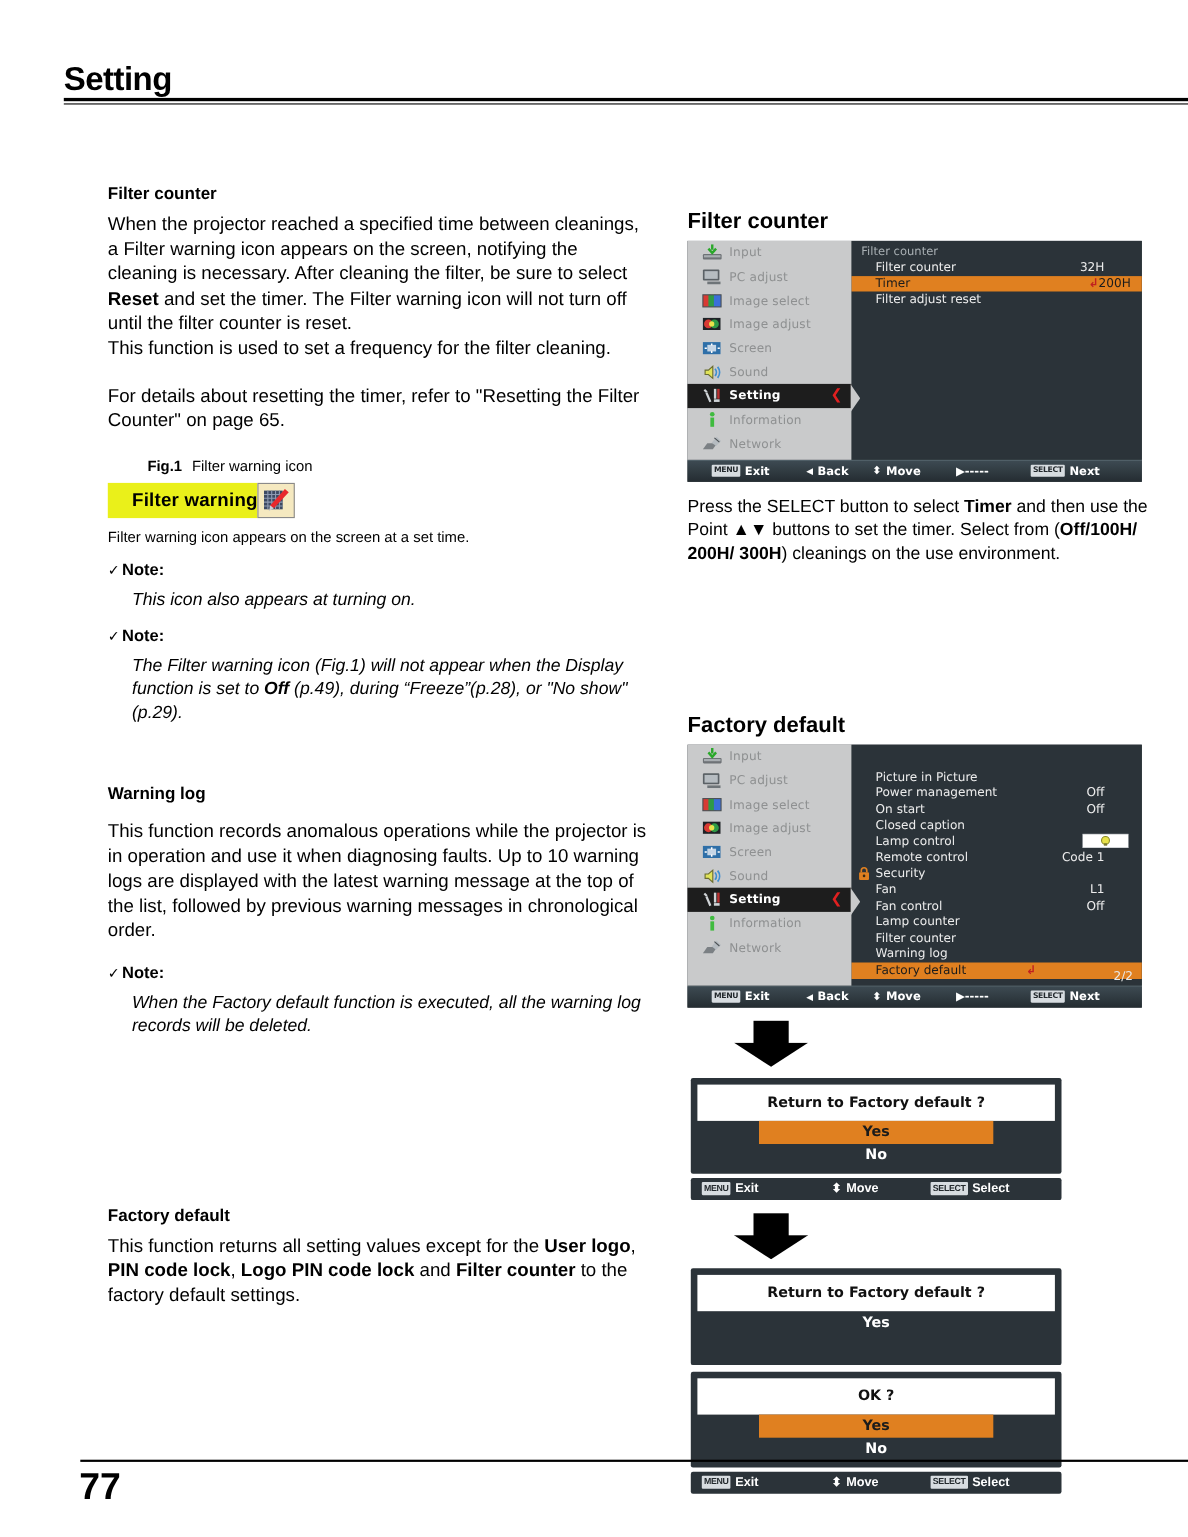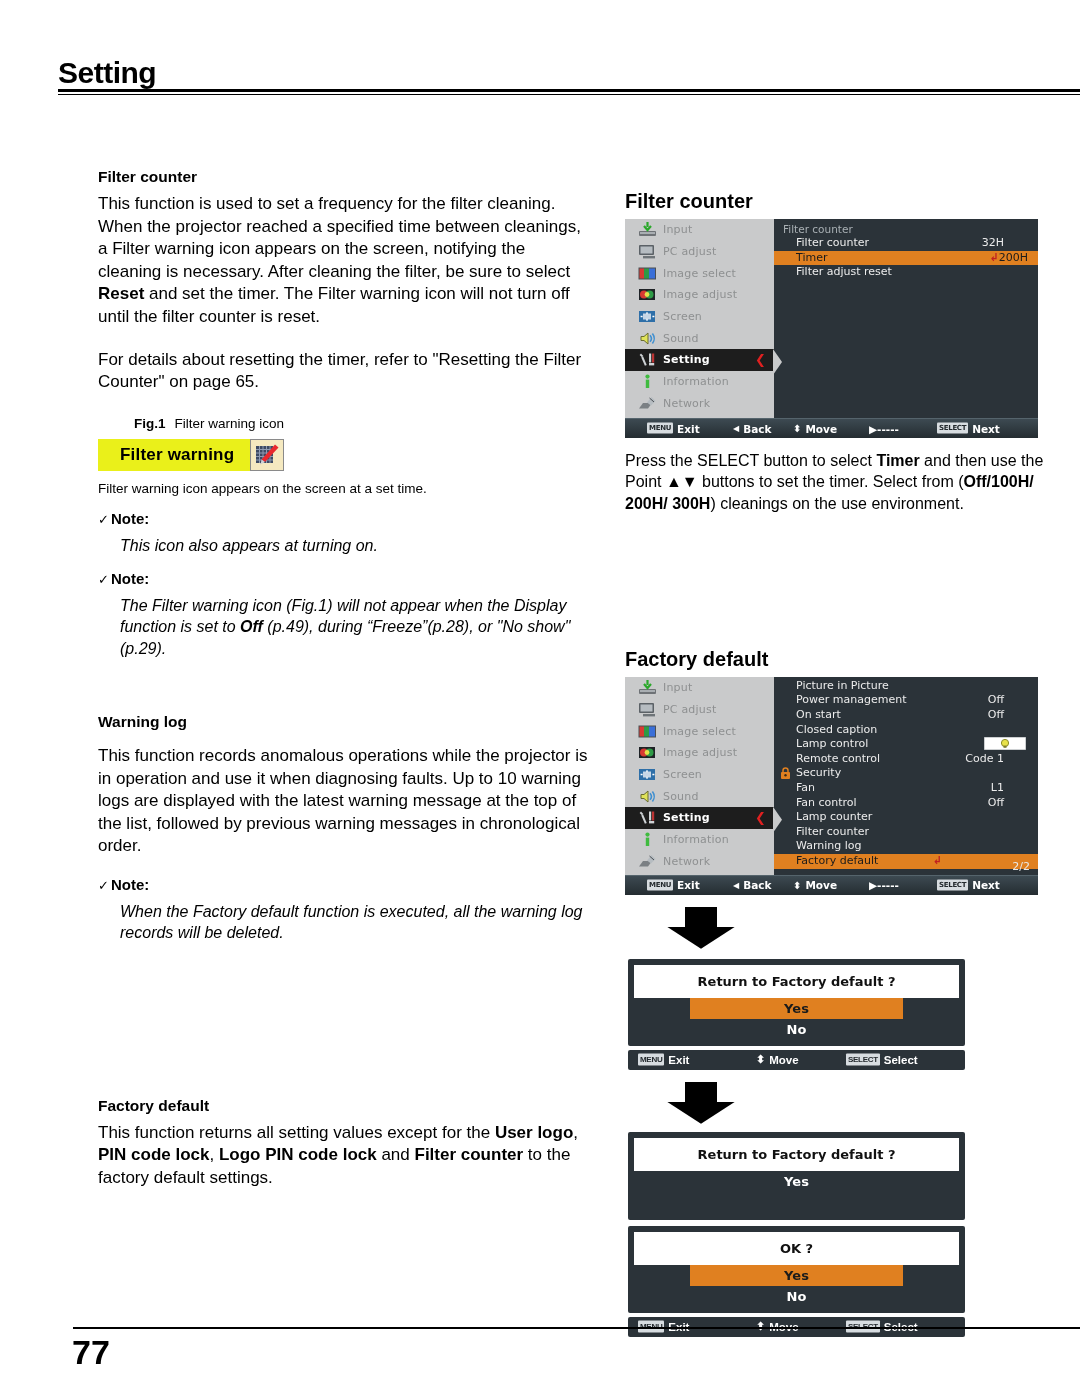"This function is used to" p.body { order: before "When the projector reached a" -> after "When the projector reached a" }
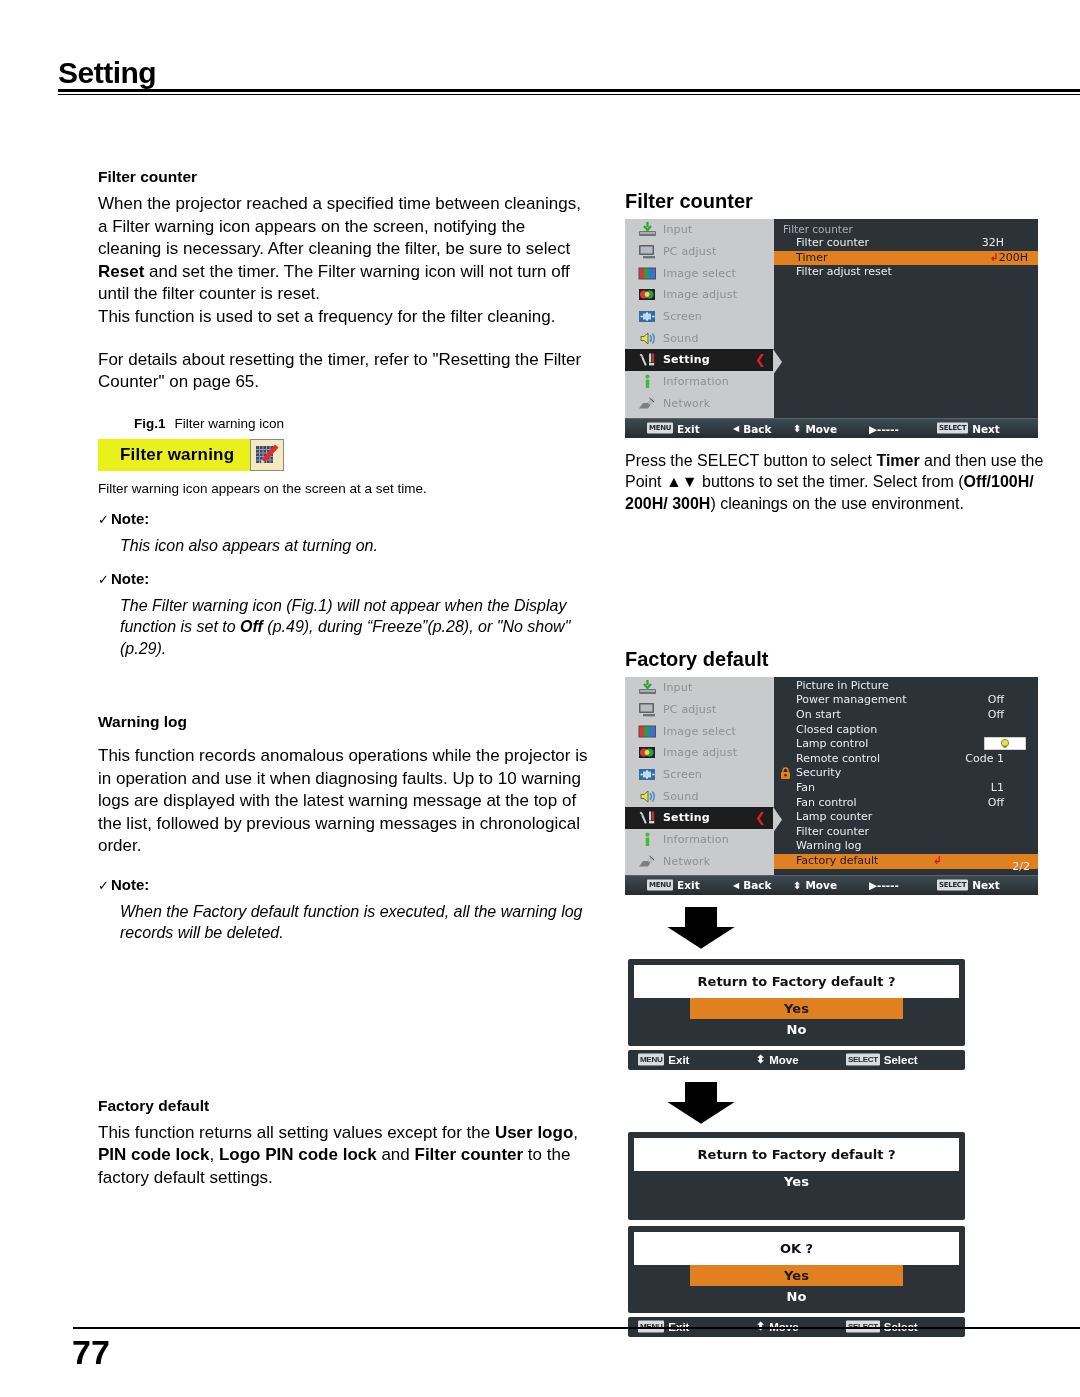"Filter warning" .warn-banner .warn-text { padding: 0 16px 0 22px -> 0 0 0 22px }
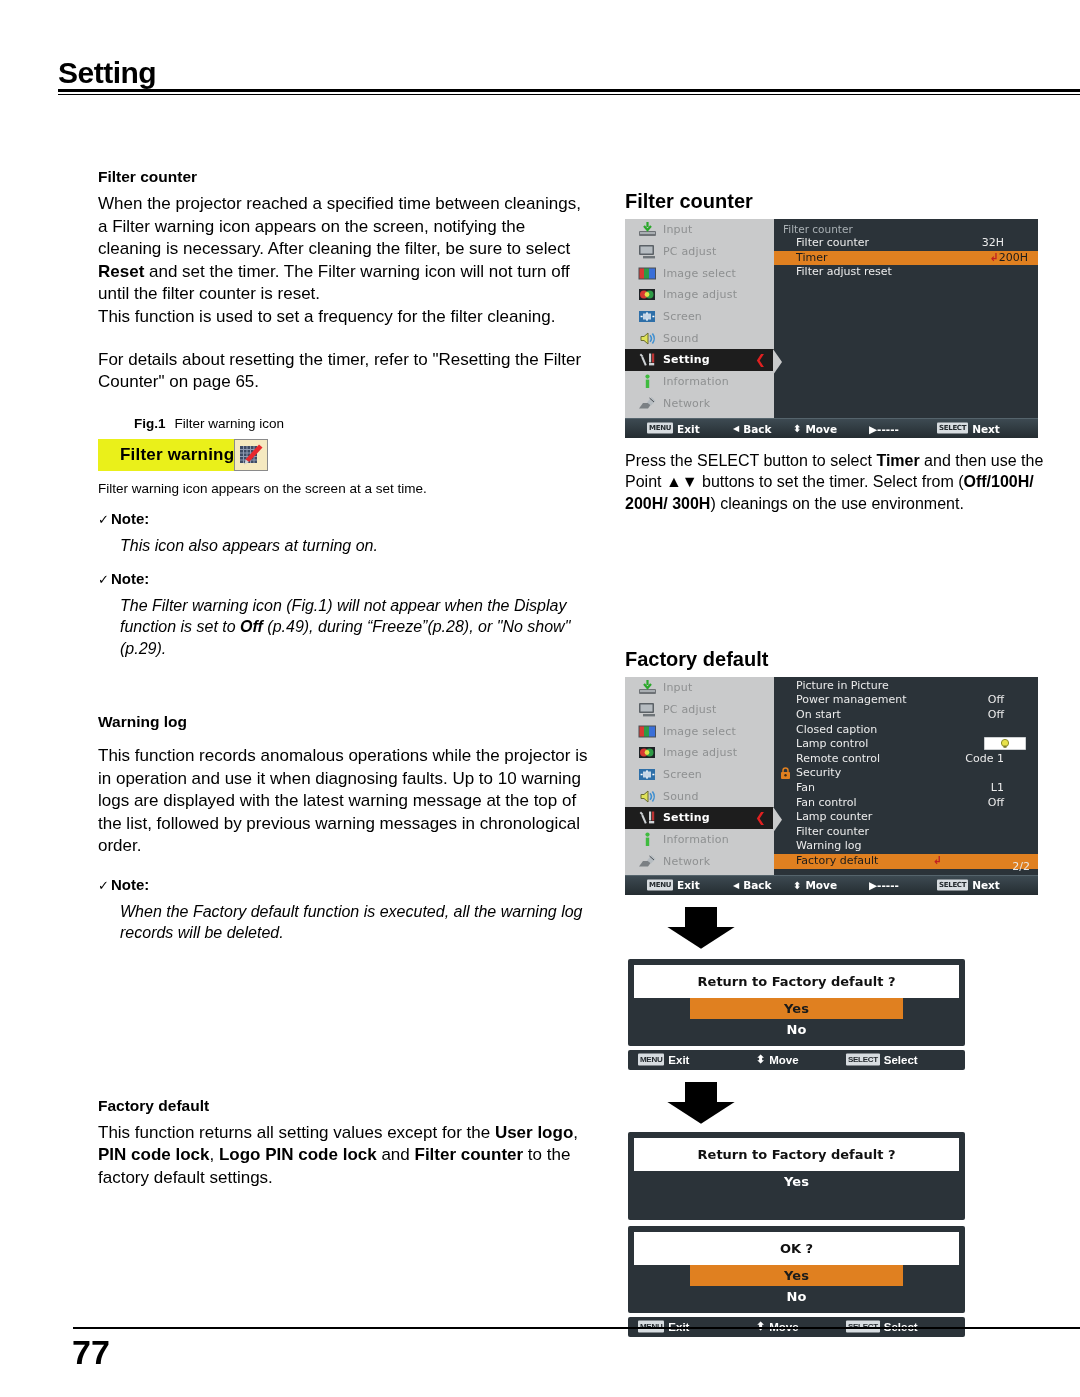"Picture in Picture" div.osd-main { padding-top: 2px -> 23px }
